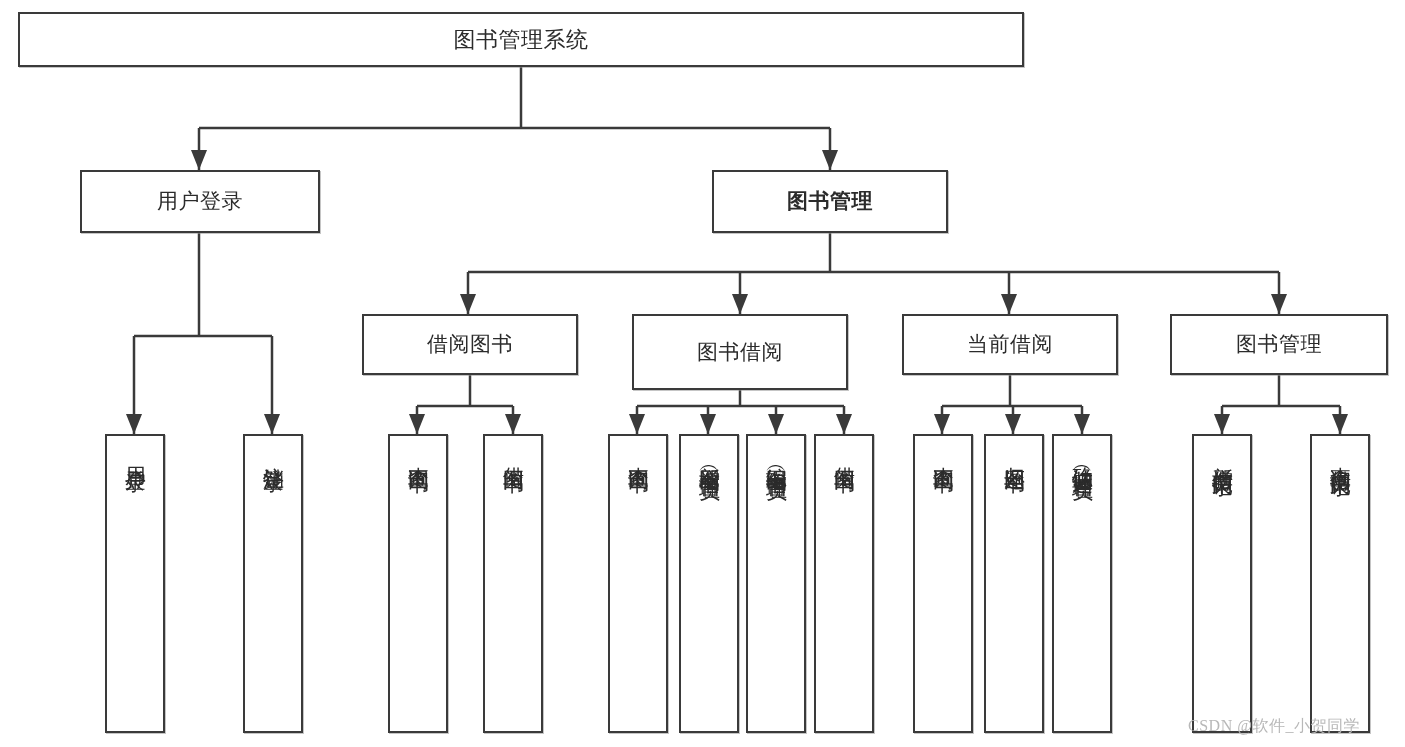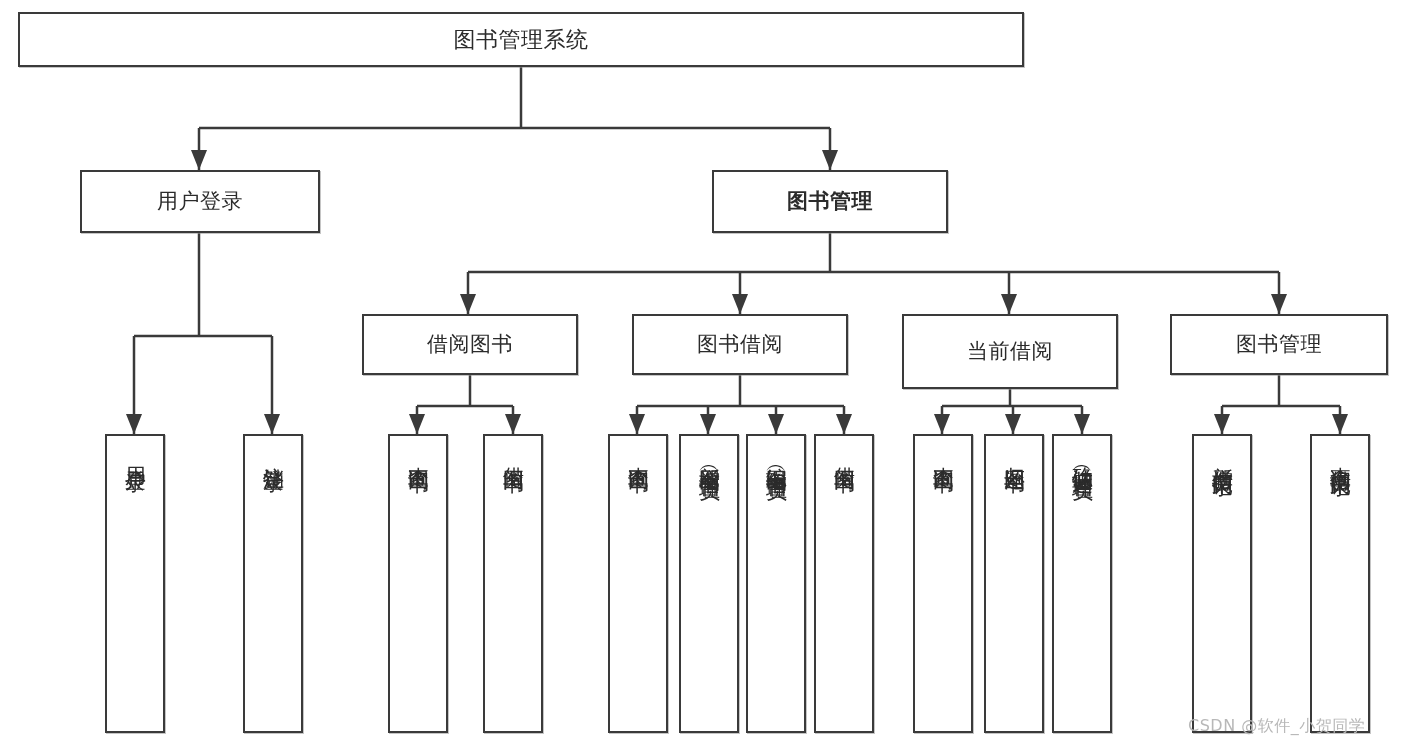"图书借阅" div.node { height: 61px -> 76px }
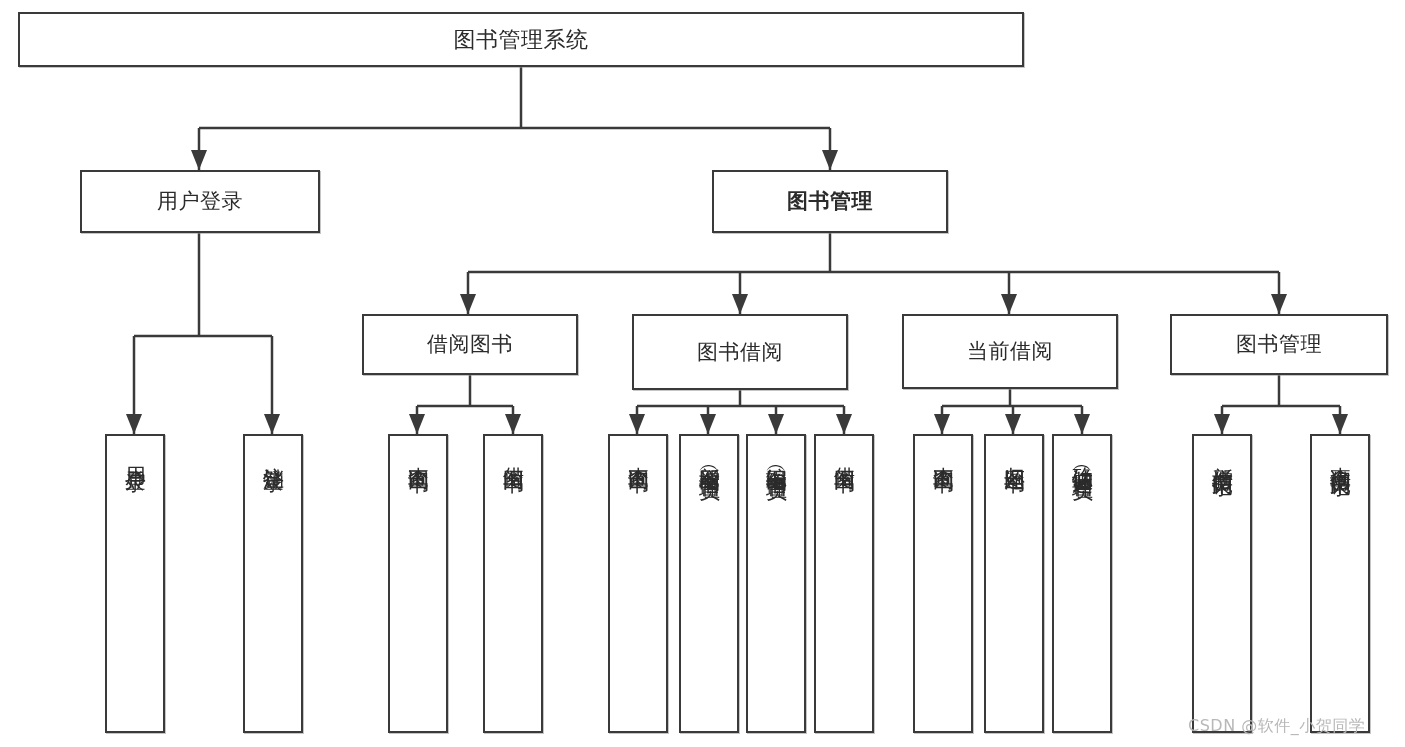"当前借阅" div.node { height: 75px -> 61px }
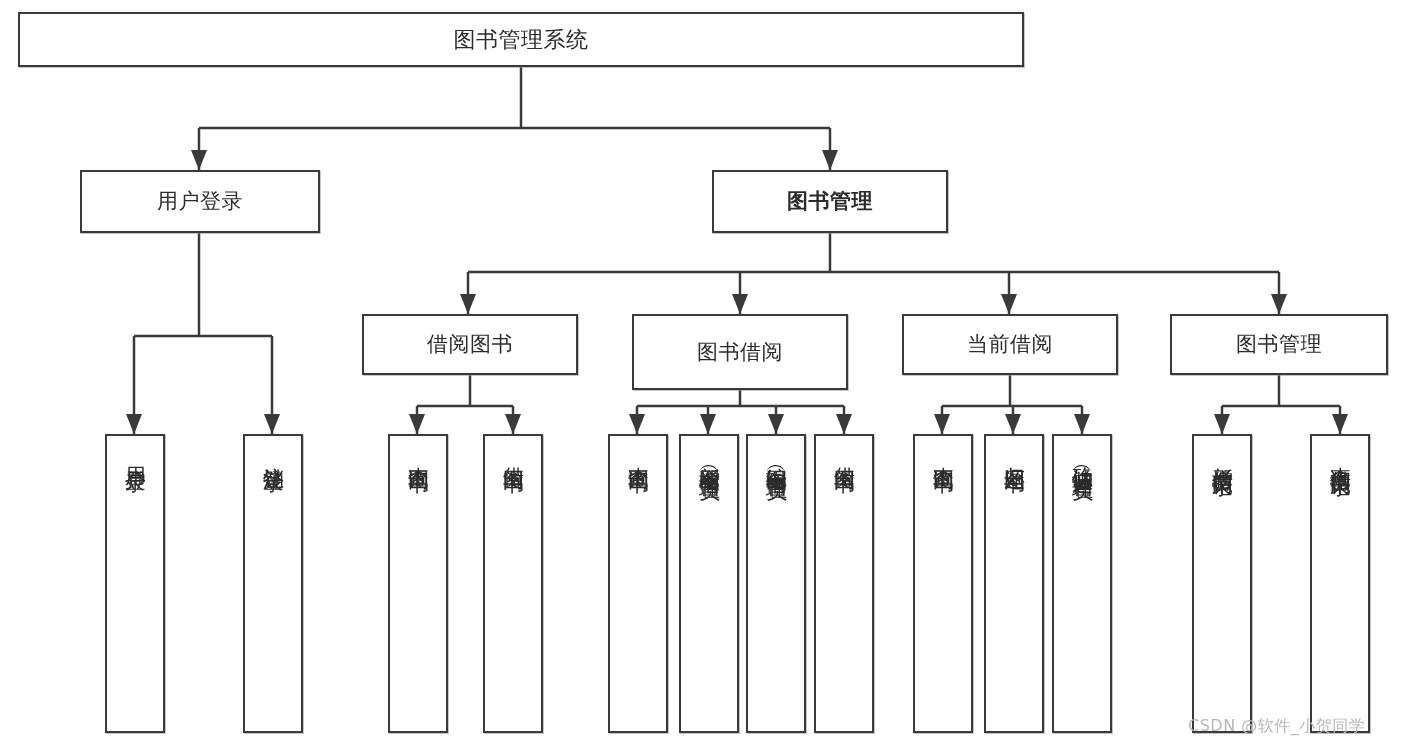"CSDN @软件_小贺同学" .watermark { font-family: none -> Liberation Serif, serif }
